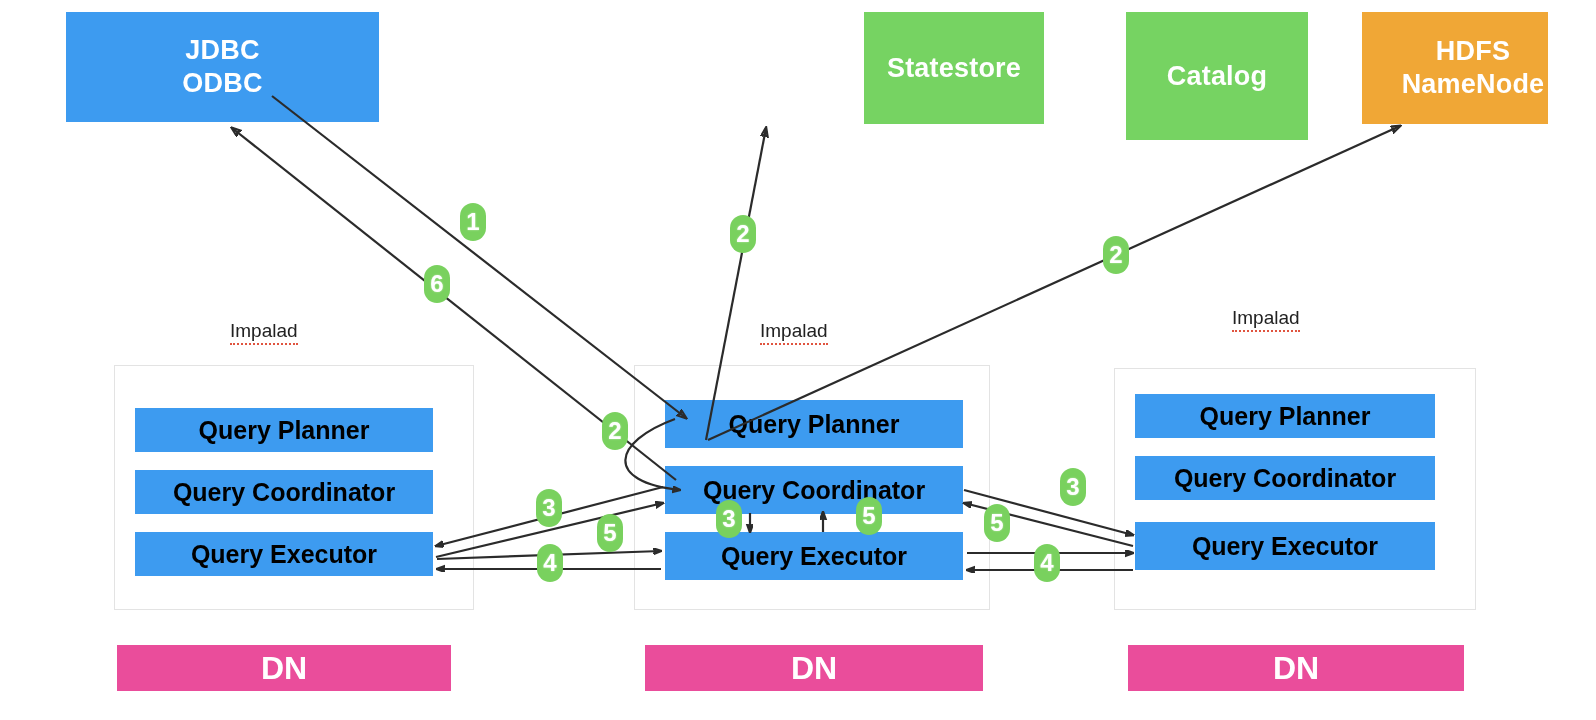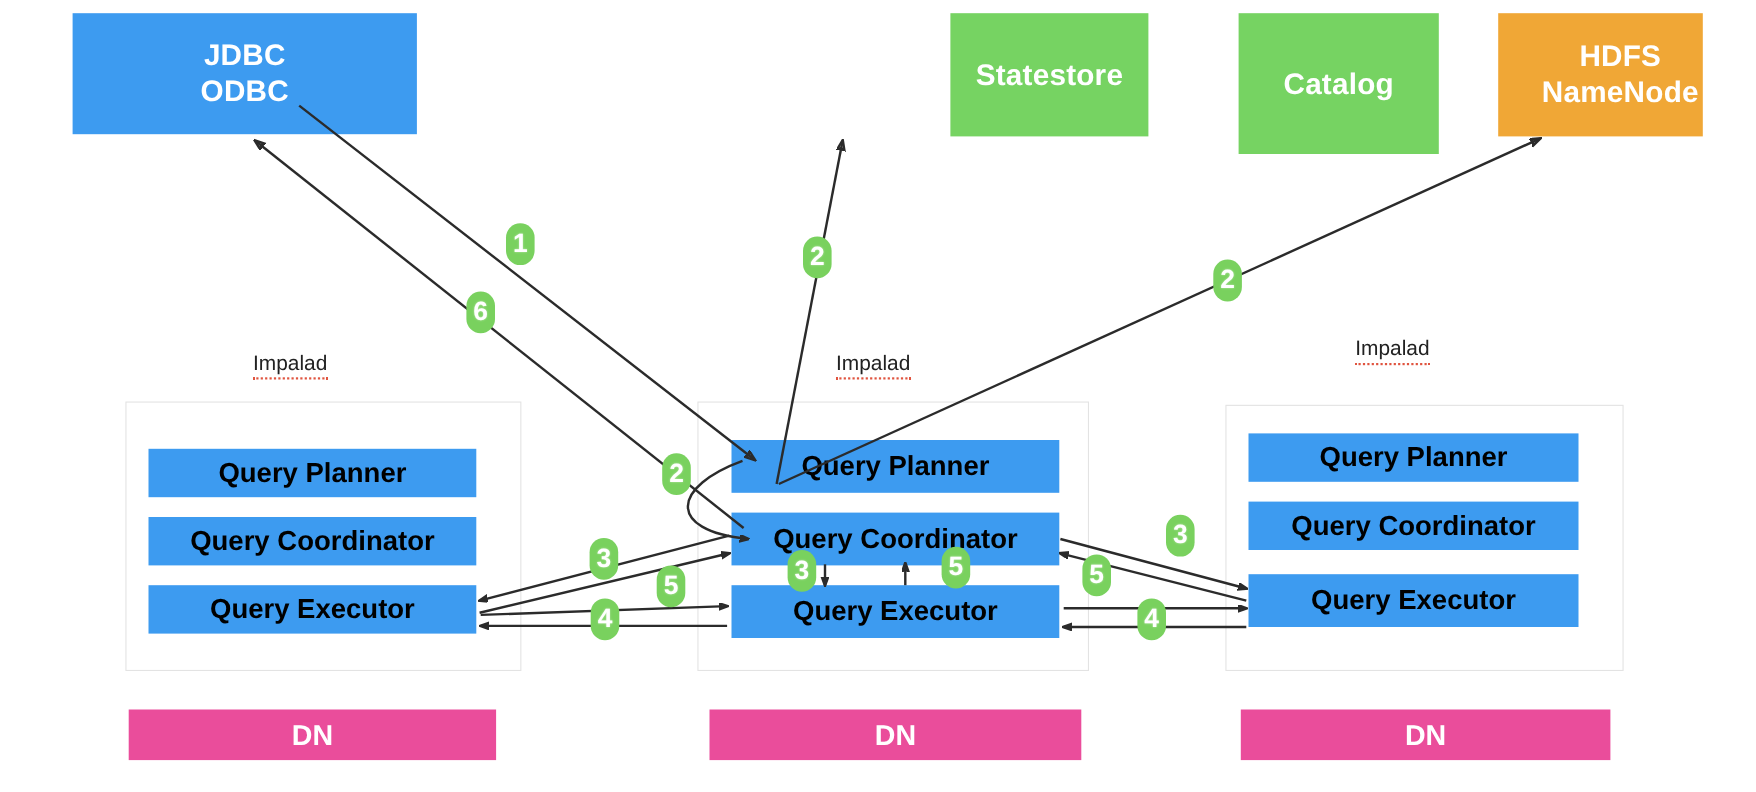"DN" .dn-box { font-size: 26px -> 32px }
